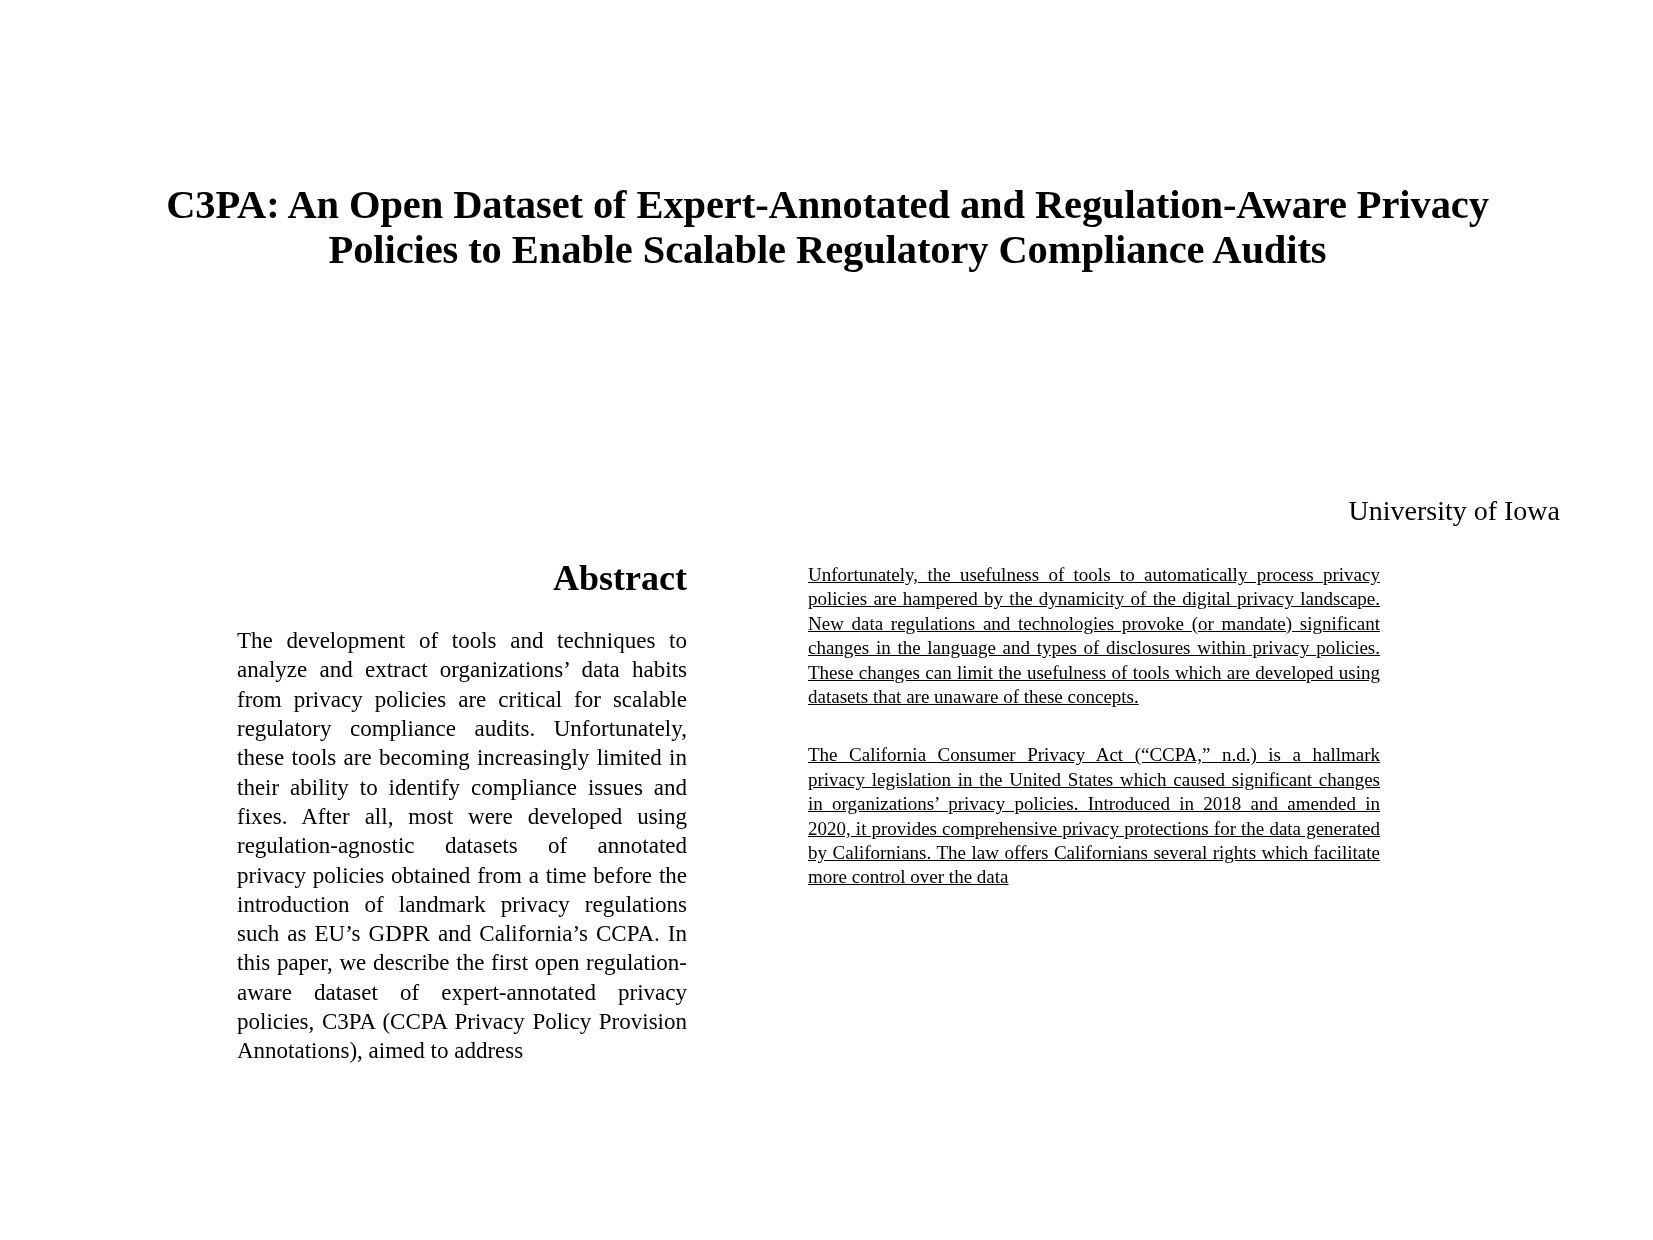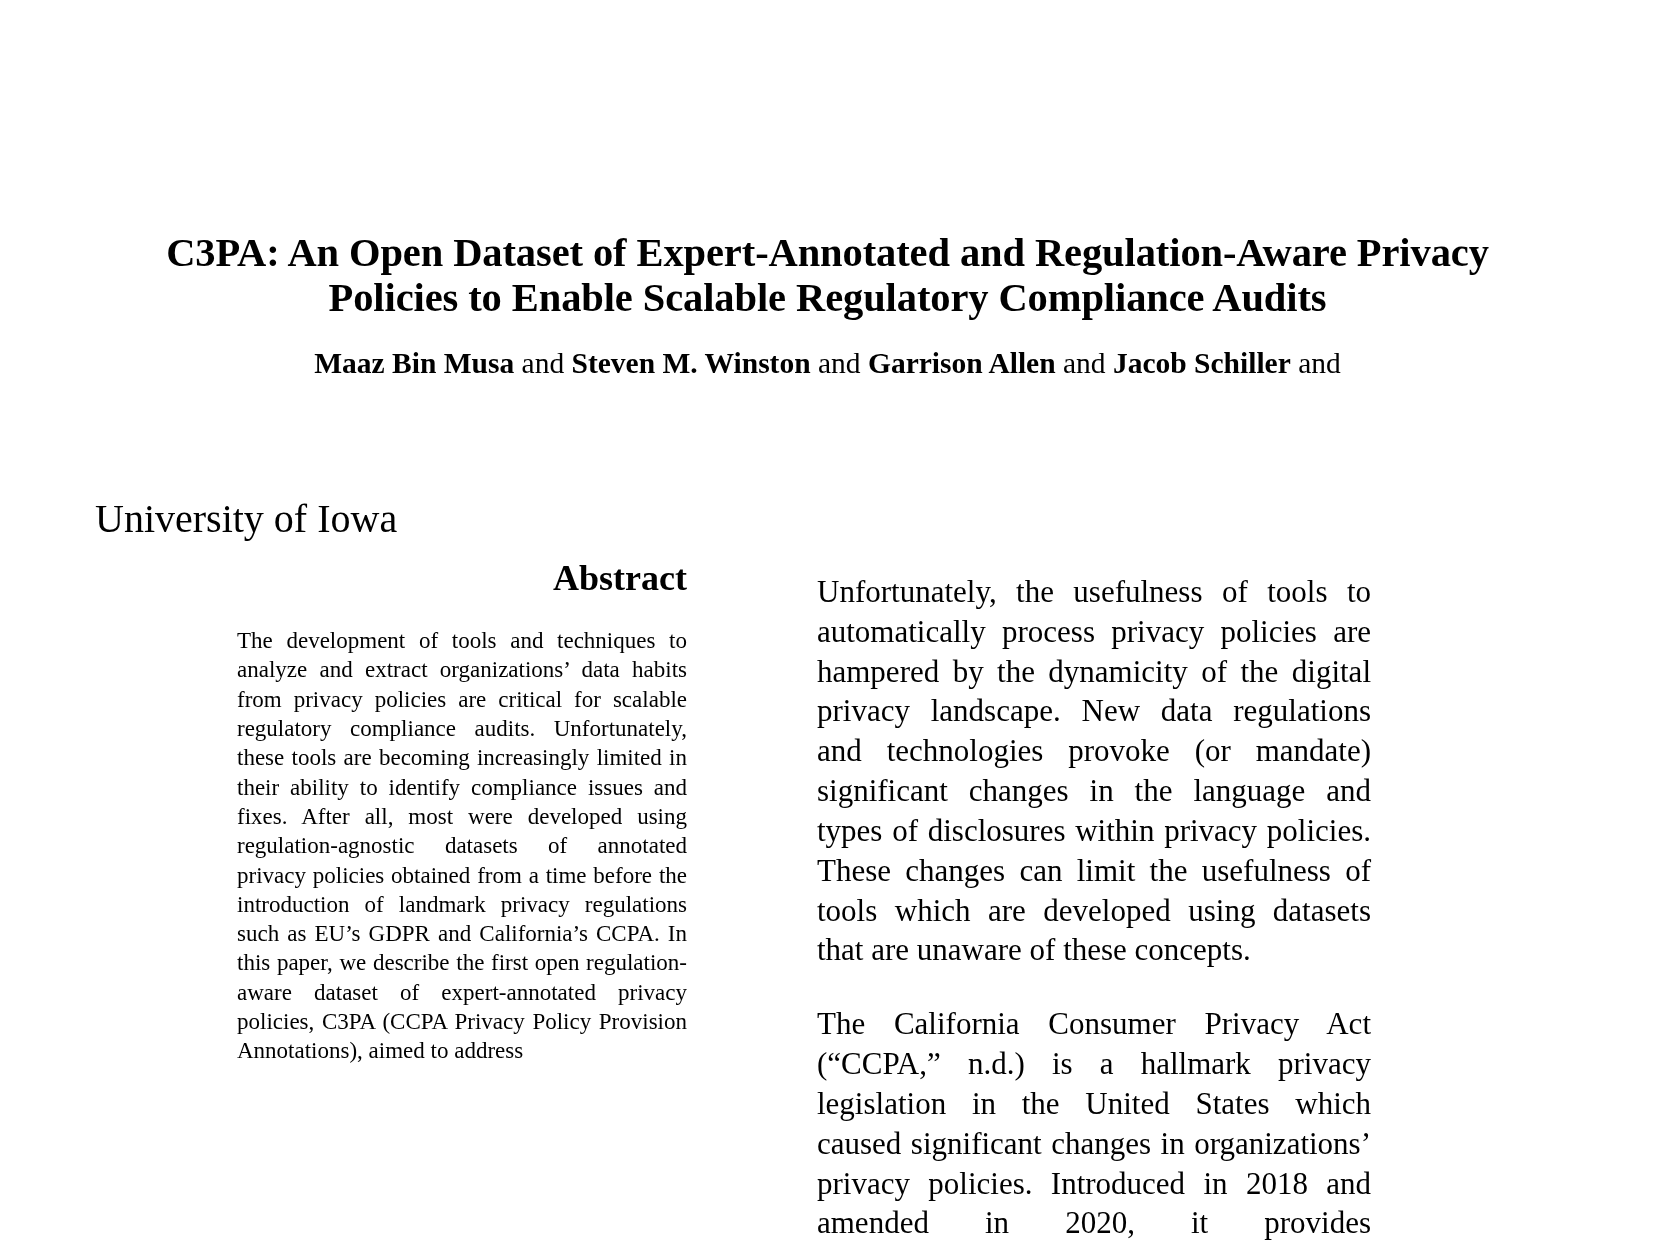"C3PA: An Open Dataset of" .title-block { margin-top: 48px -> none }
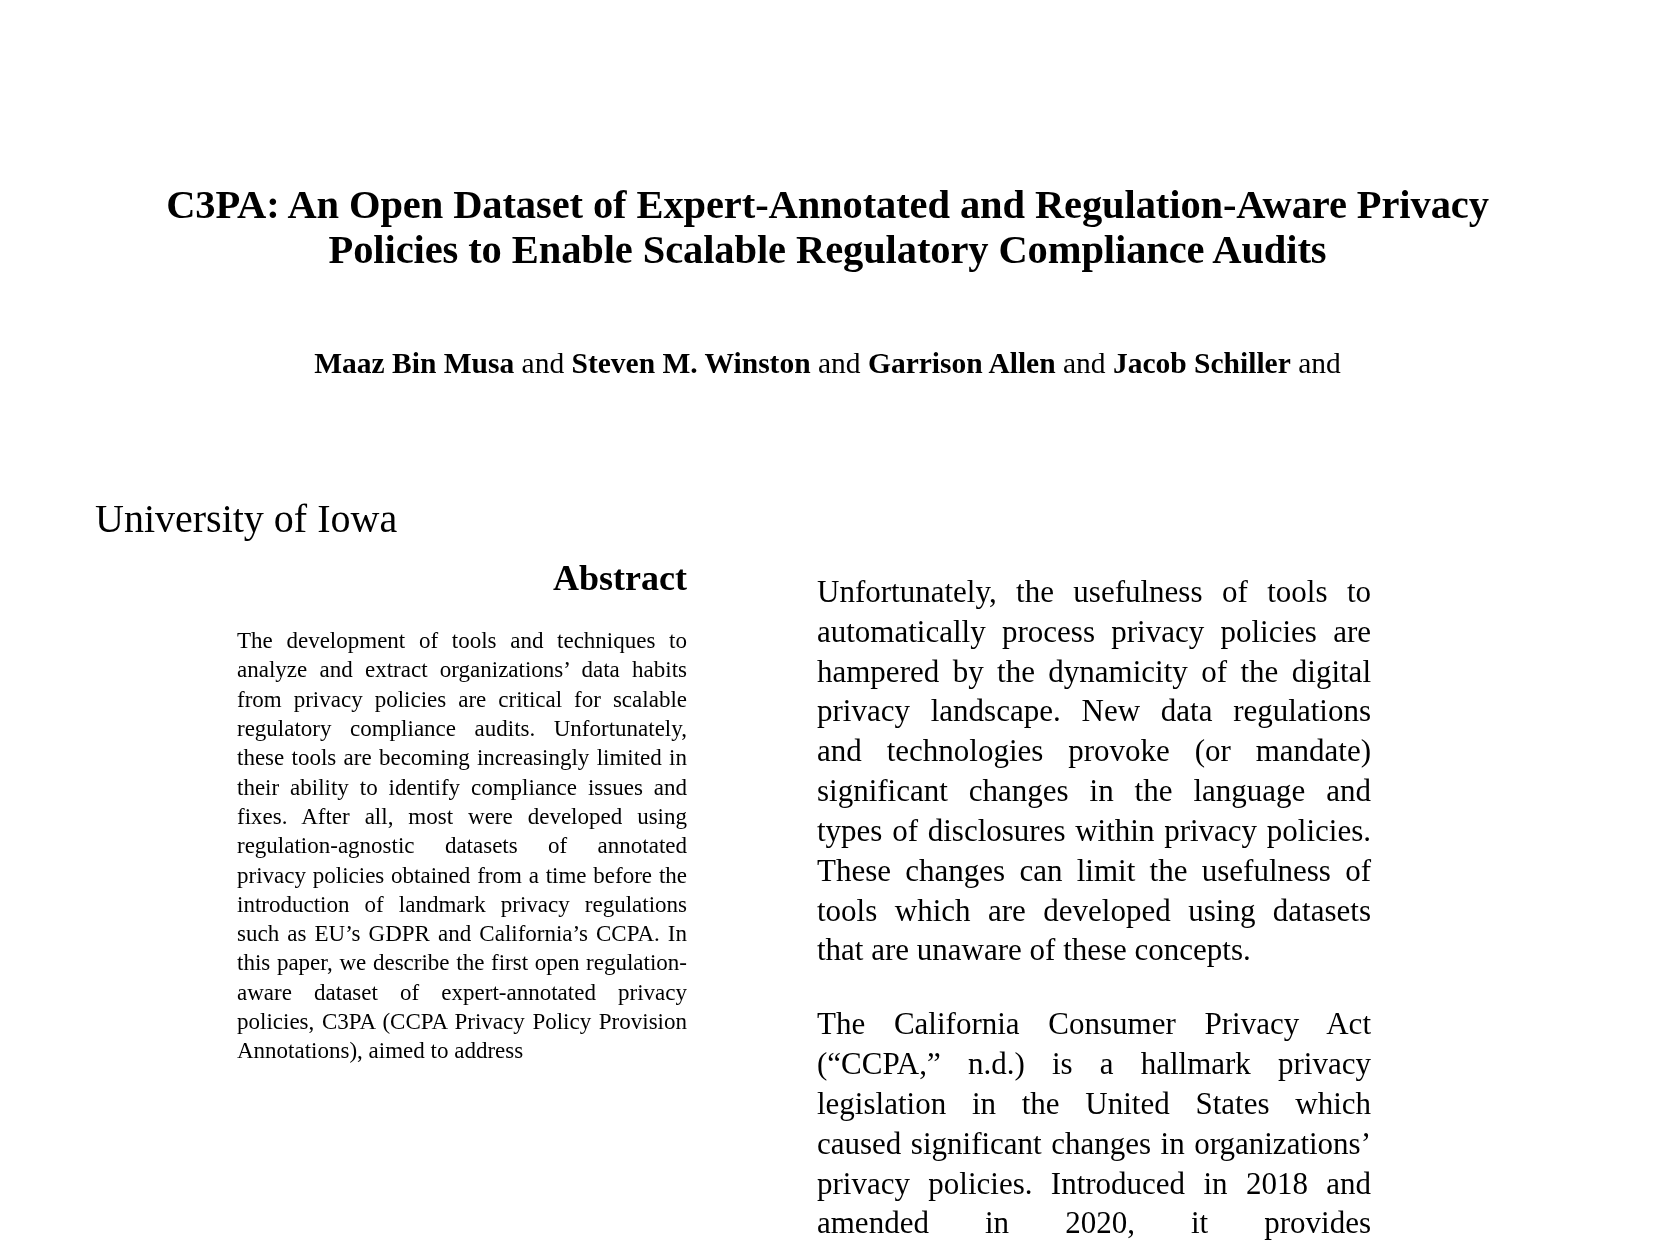"Maaz Bin Musa and Steven" div { html: <div> <span>Maaz Bin Musa</span> <span>and</span> <span>Steven M. Winston</span> <span>and</span> <span>Garrison Allen</span> <span>and</span> <span>Jacob Schiller</span> <span>and</span> </div> -> none }
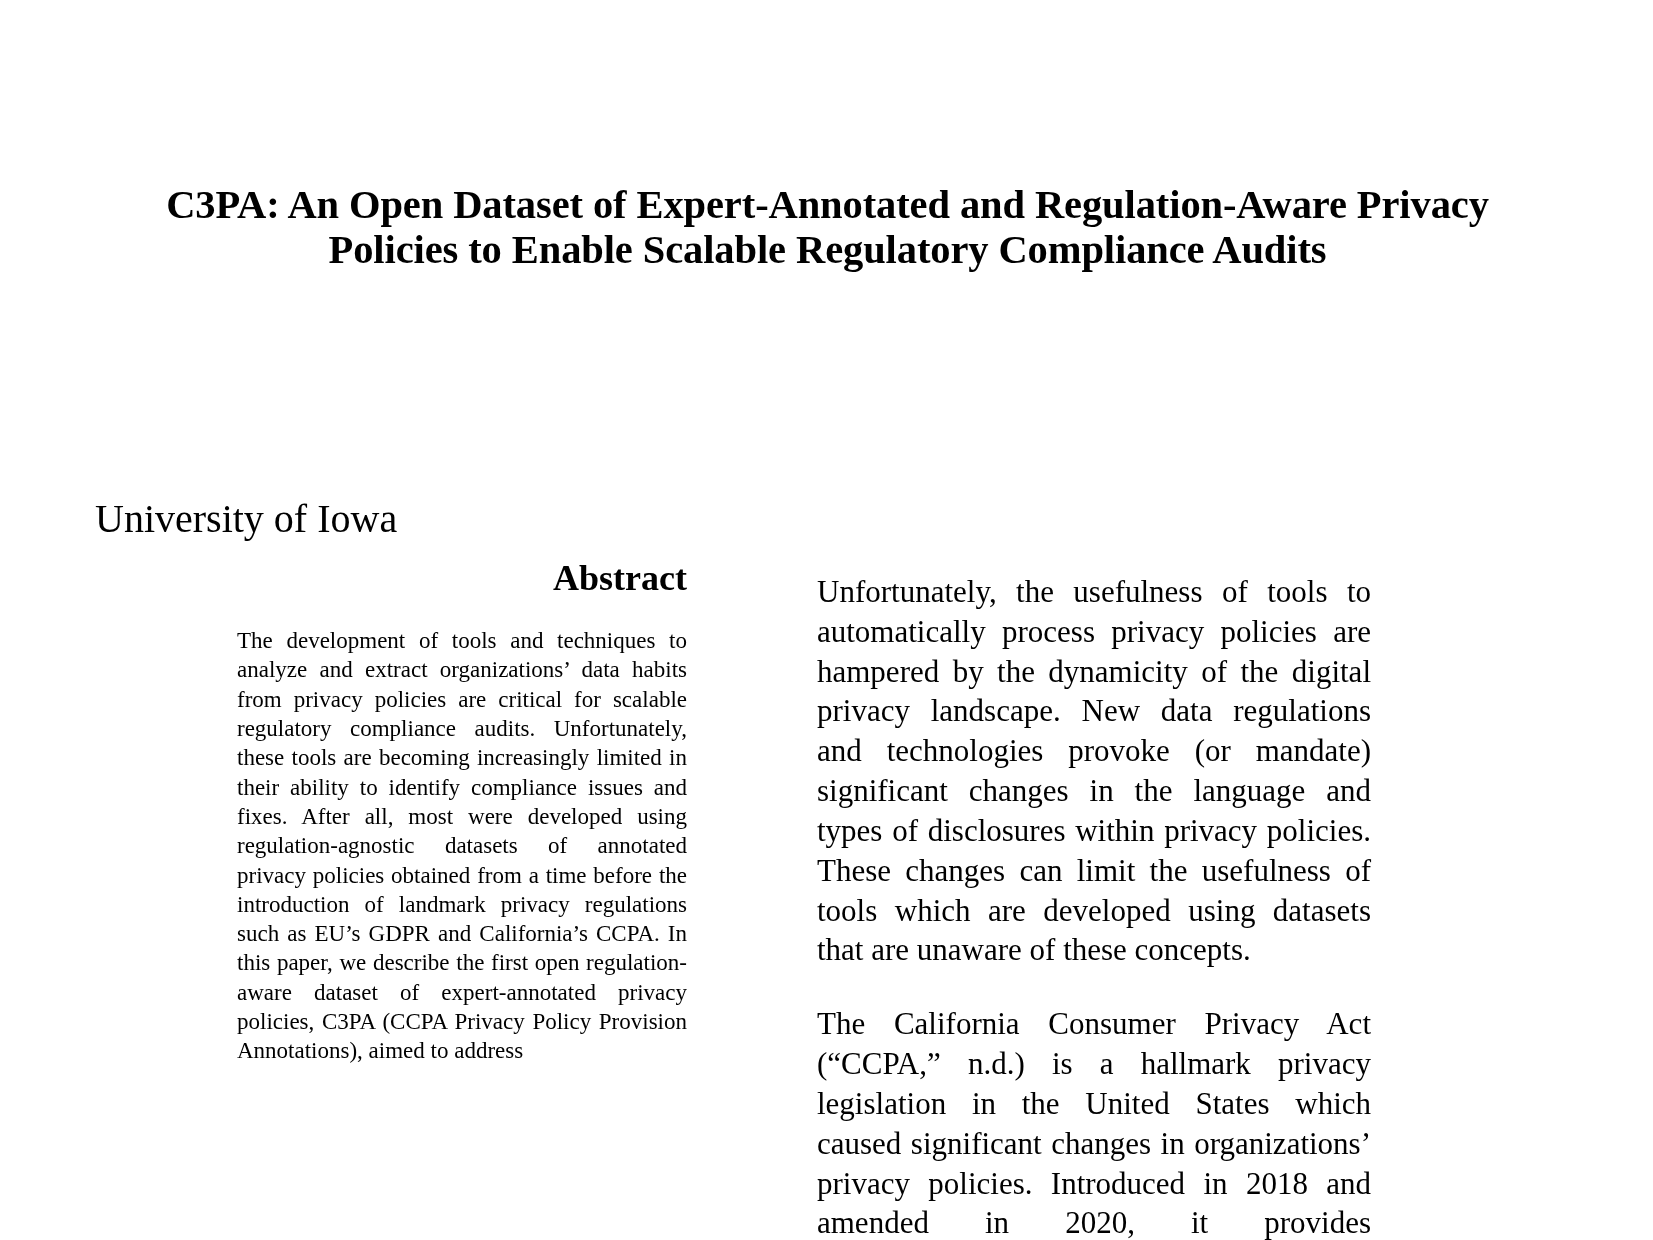"University of Iowa" .affiliation { font-size: 40px -> 28px; text-align: left -> right }
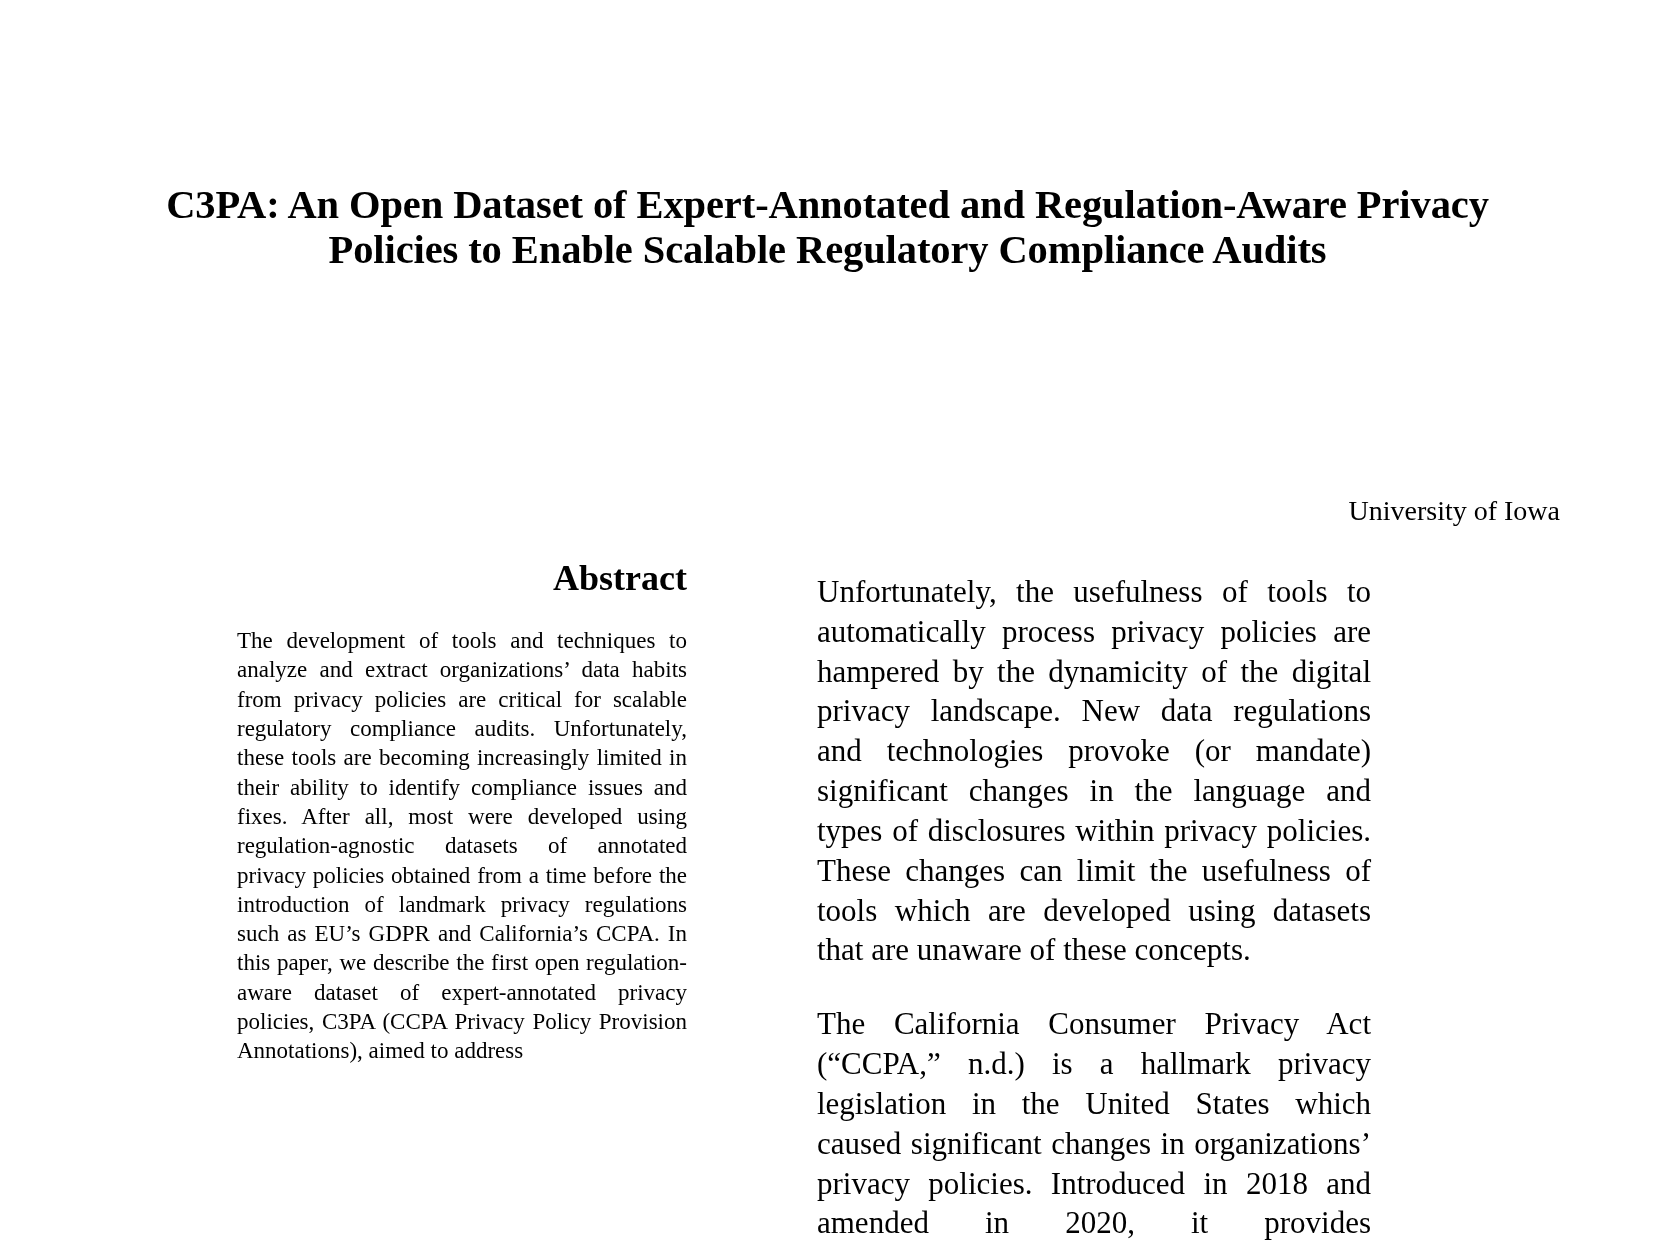"Unfortunately, the usefulness of tools" .intro-para { font-size: 31px -> 19px; margin: 12px -> 3px; text-decoration: none -> underline }
